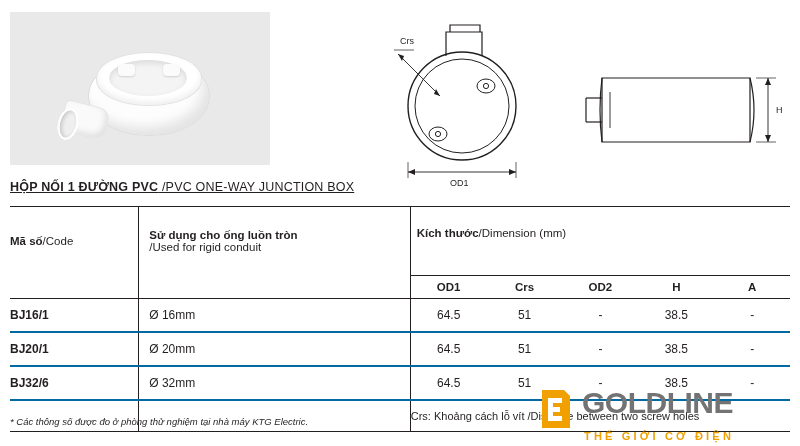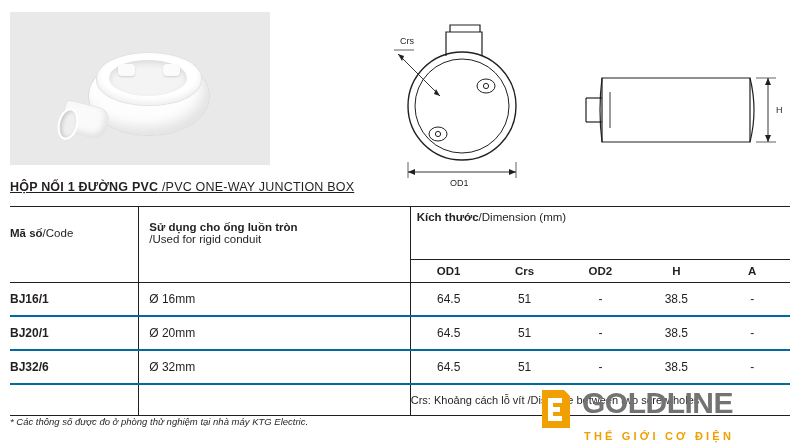"Kích thước/Dimension (mm)" td.vline { padding-top: 4px -> 20px }
